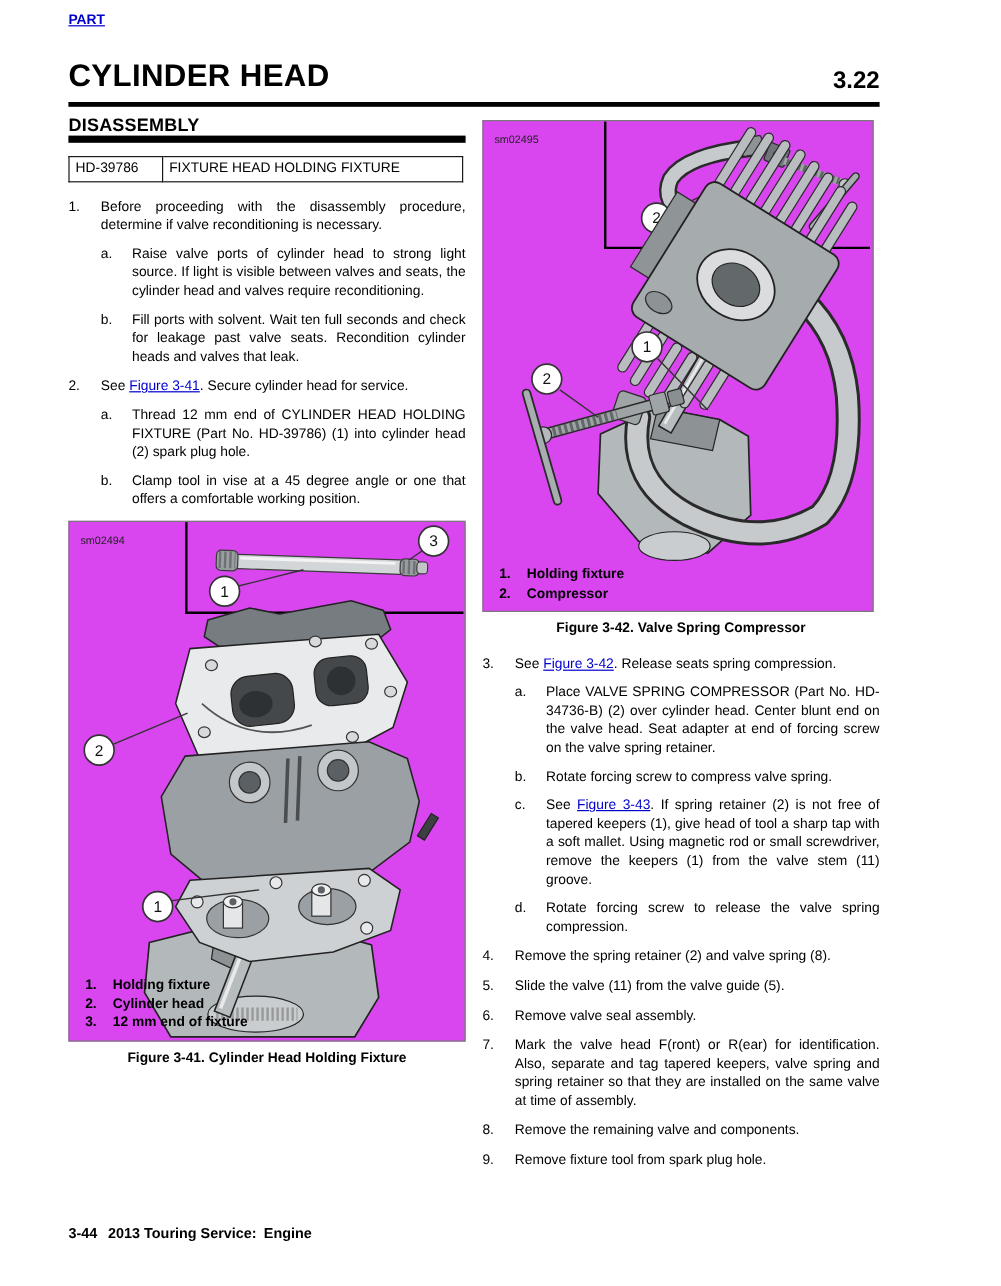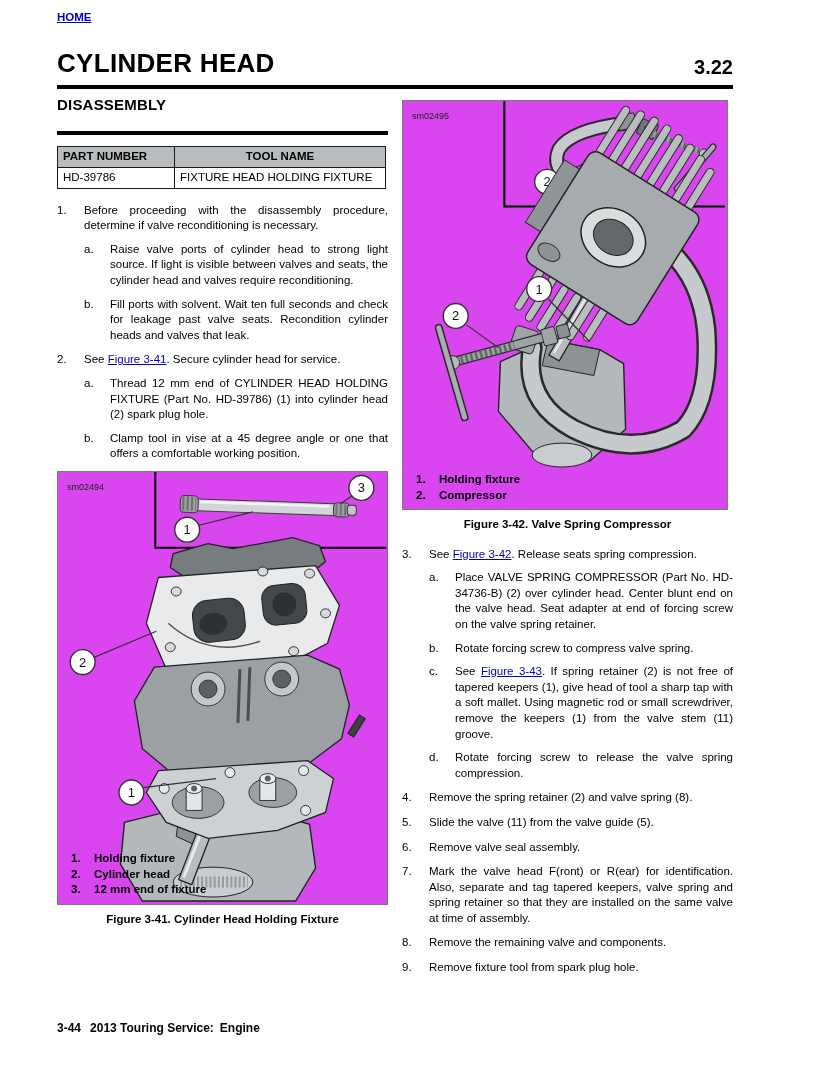"HOME" a.home { text: HOME -> PART }
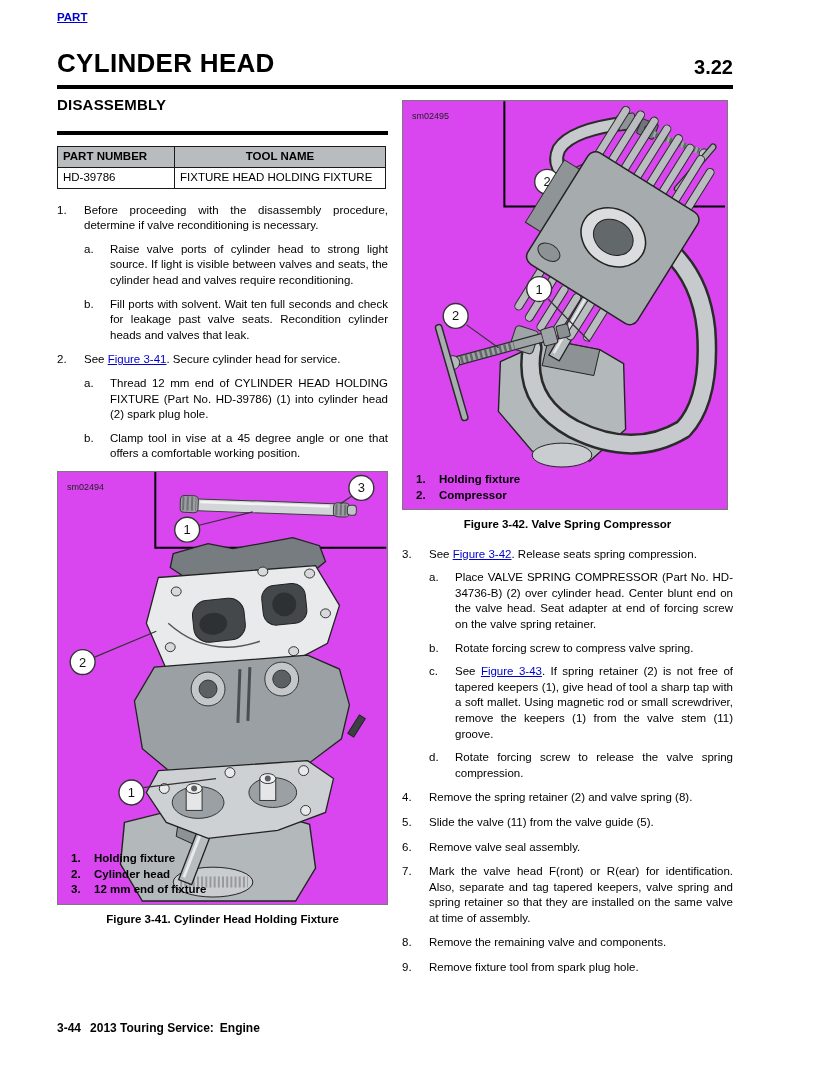"DISASSEMBLY" .sect { border-bottom: 4px solid #000000 -> 6px solid #000000; padding-bottom: 18px -> 0 }
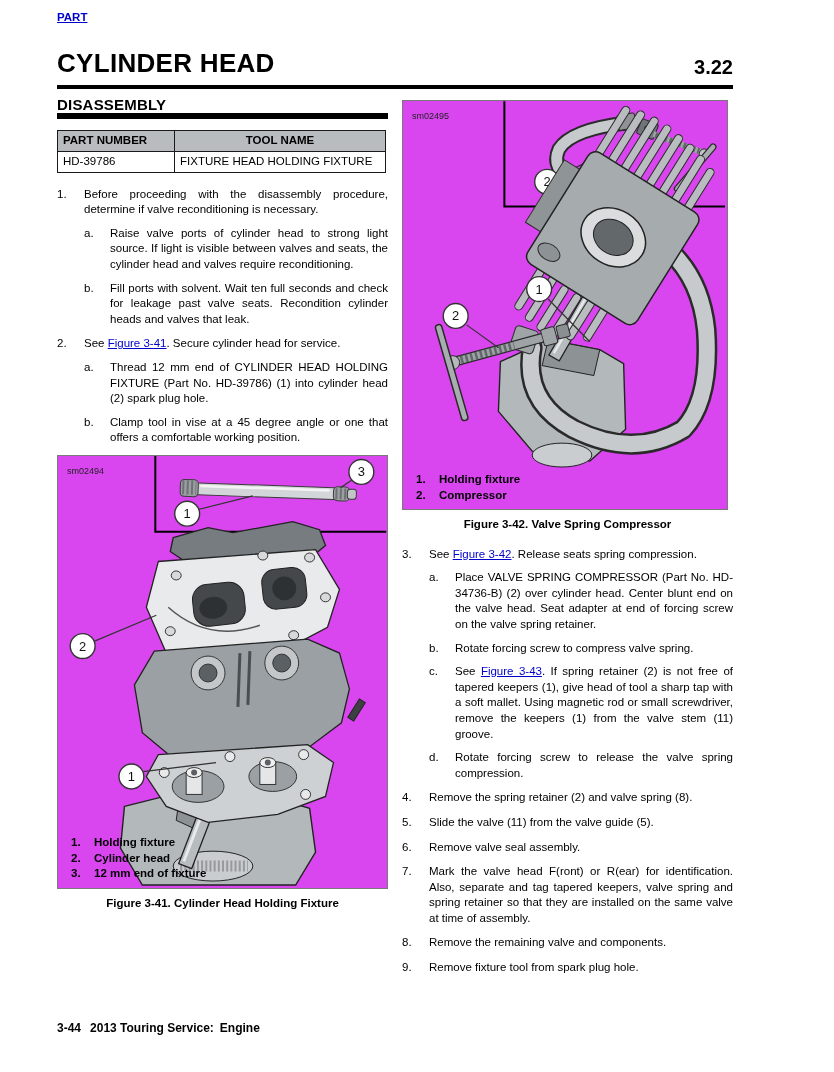"PART NUMBER" tr { html: <tr> <th>PART NUMBER</th> <th>TOOL NAME</th> </tr> -> none }
